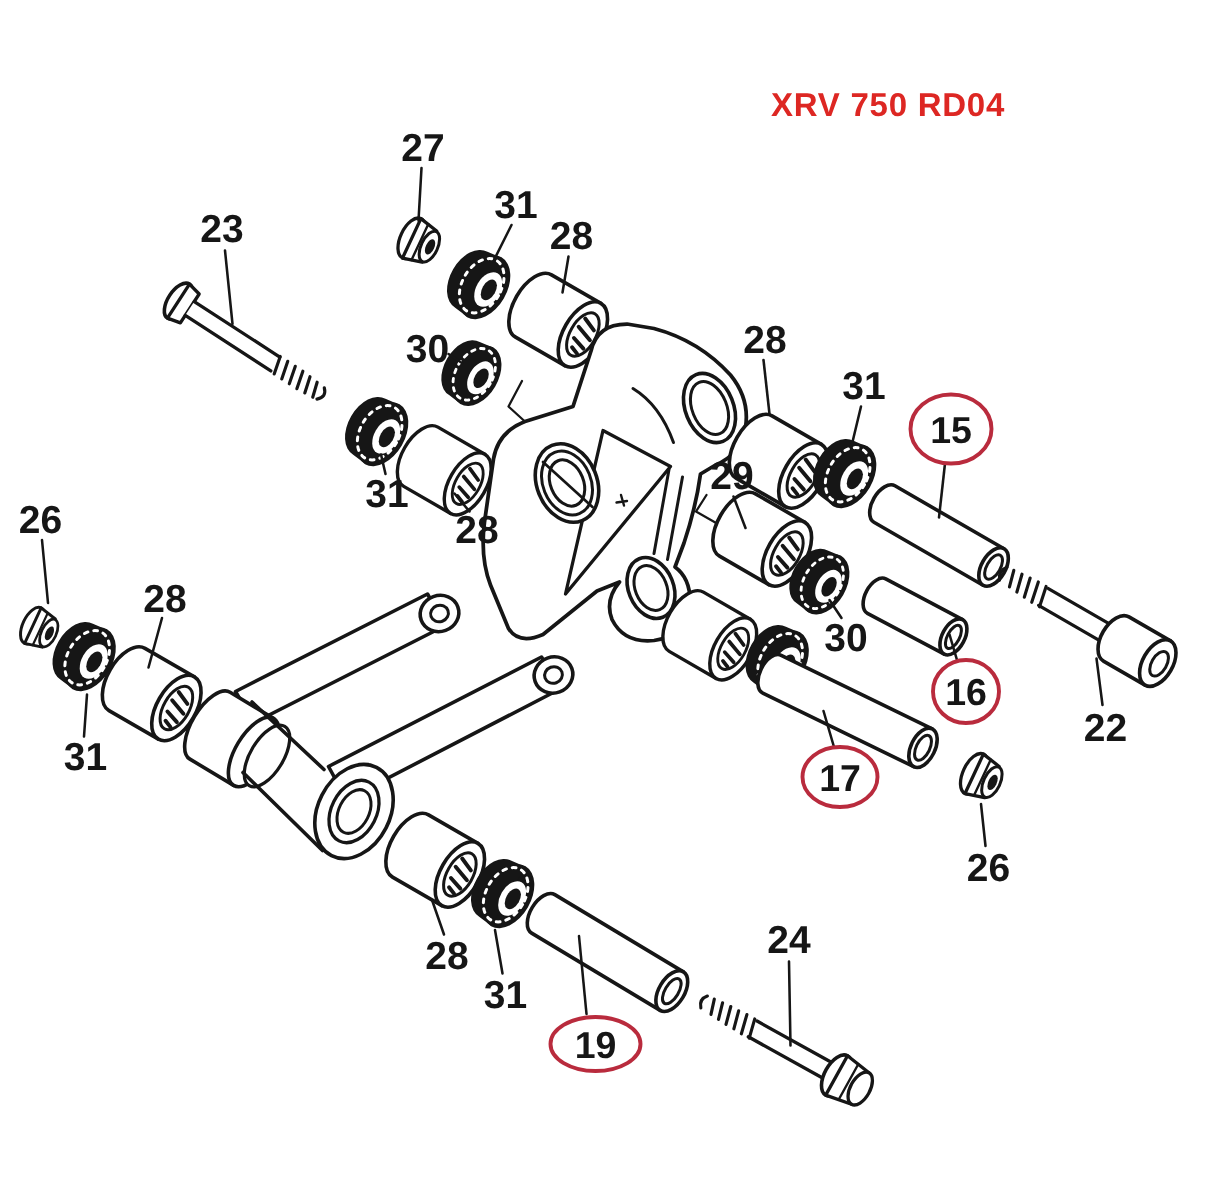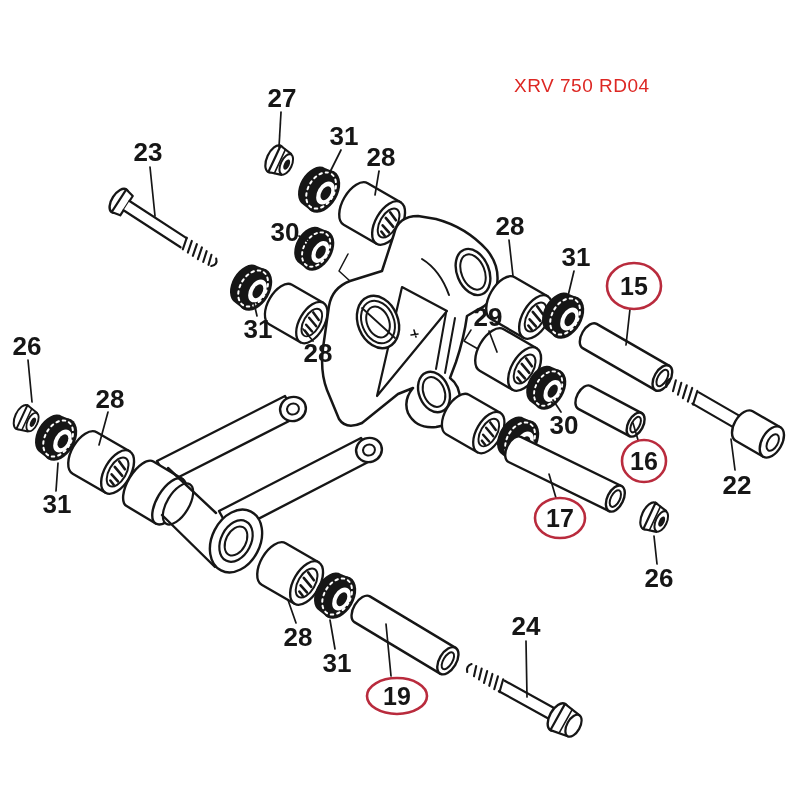"XRV 750 RD04" #title { font-size: 19px -> 22px; font-weight: normal -> bold; margin-top: 18px -> none }
